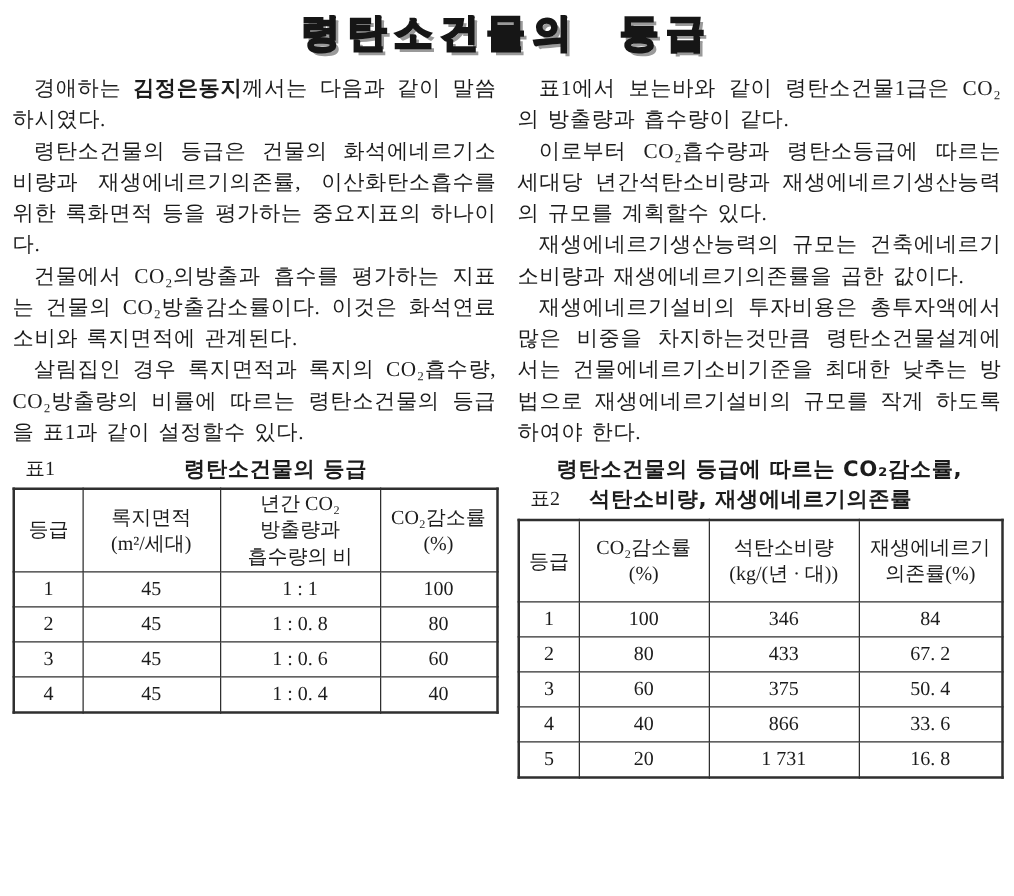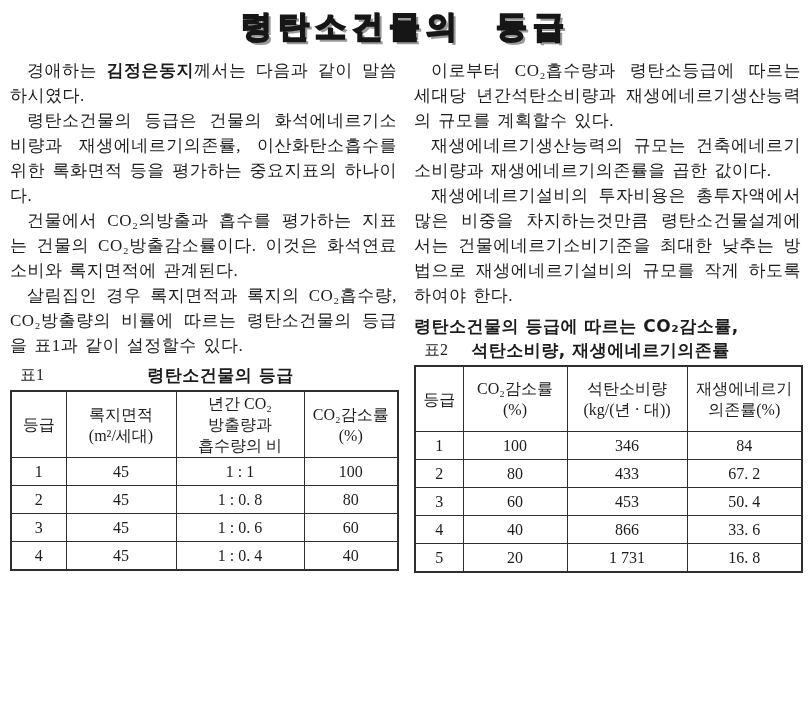"표1에서 보는바와 같이 령탄소건물1급은 CO₂의" p.body { html: none -> <p>표1에서 보는바와 같이 령탄소건물1급은 CO₂의 방출량과 흡수량이 같다.</p> }
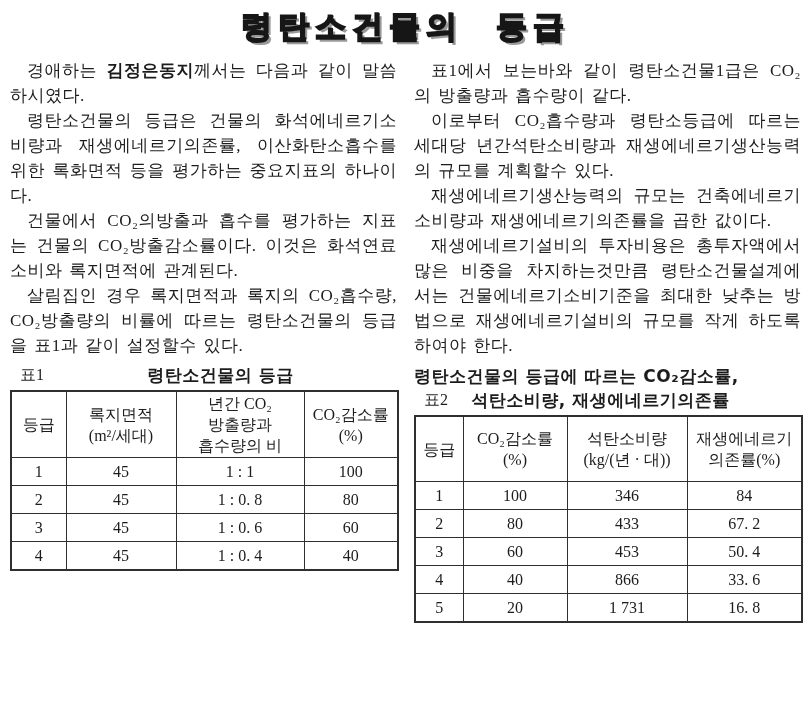"령탄소건물의 등급에 따르는 CO₂감소률," .cap-line1 { text-align: none -> center }
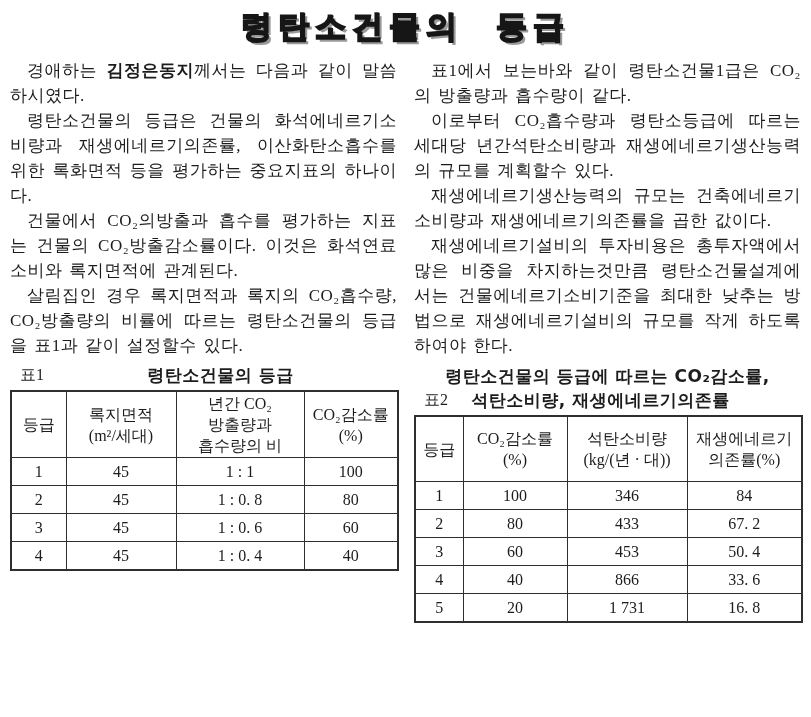"453" td { text: 453 -> 375 }
